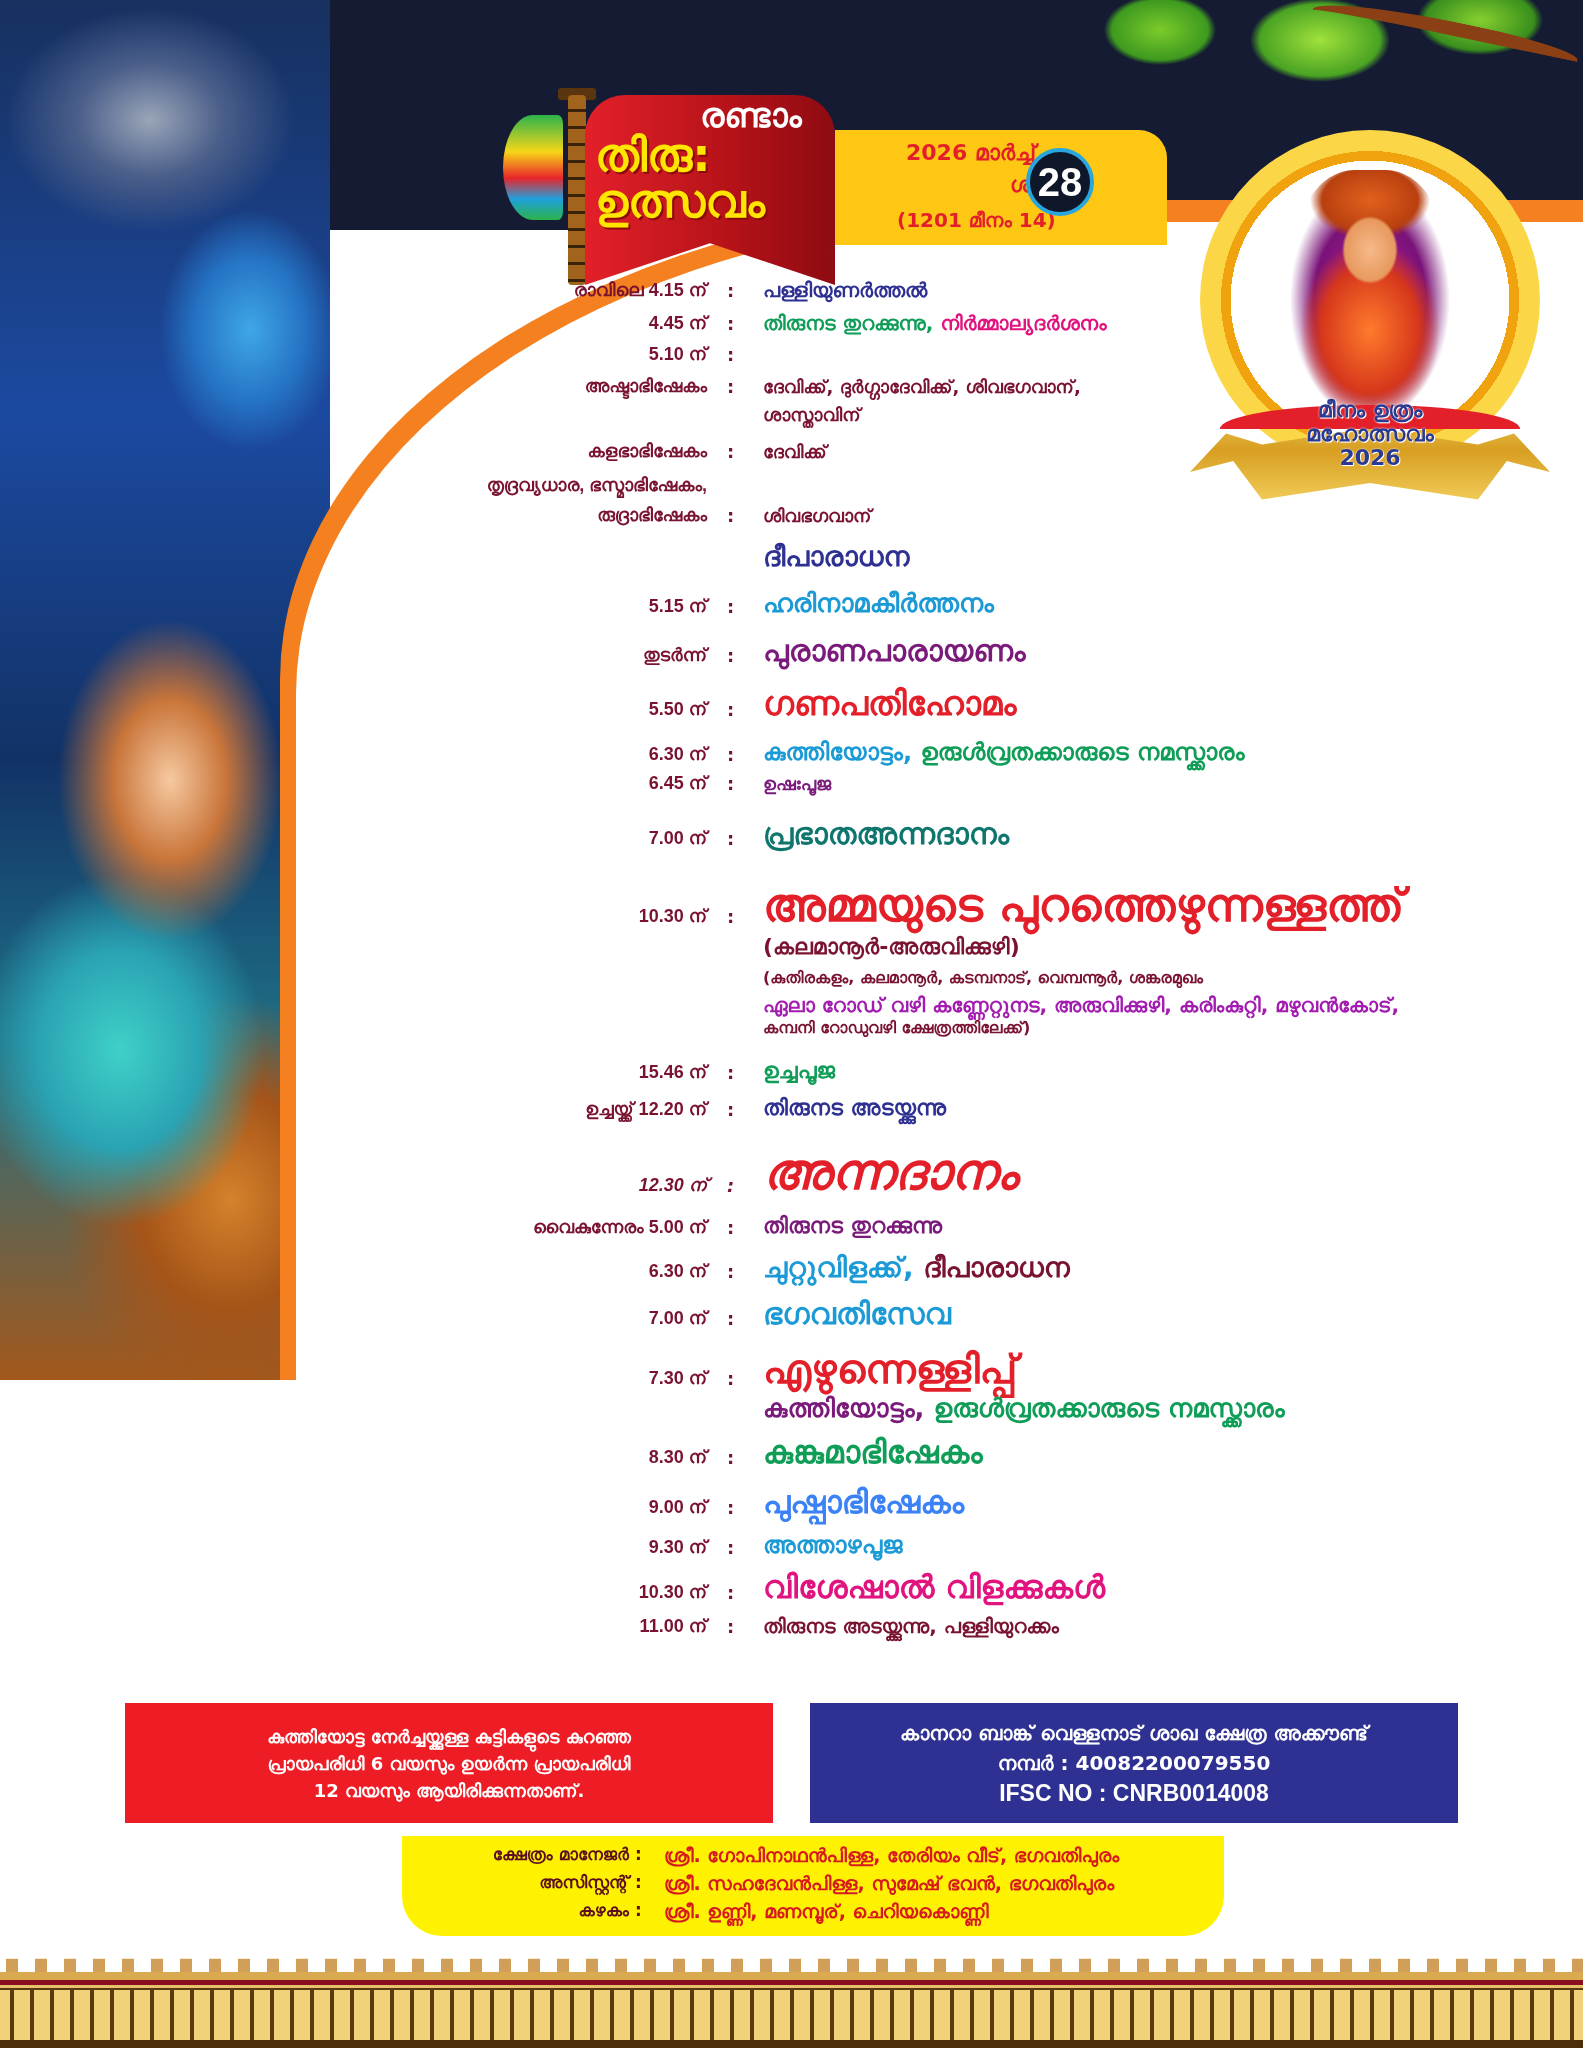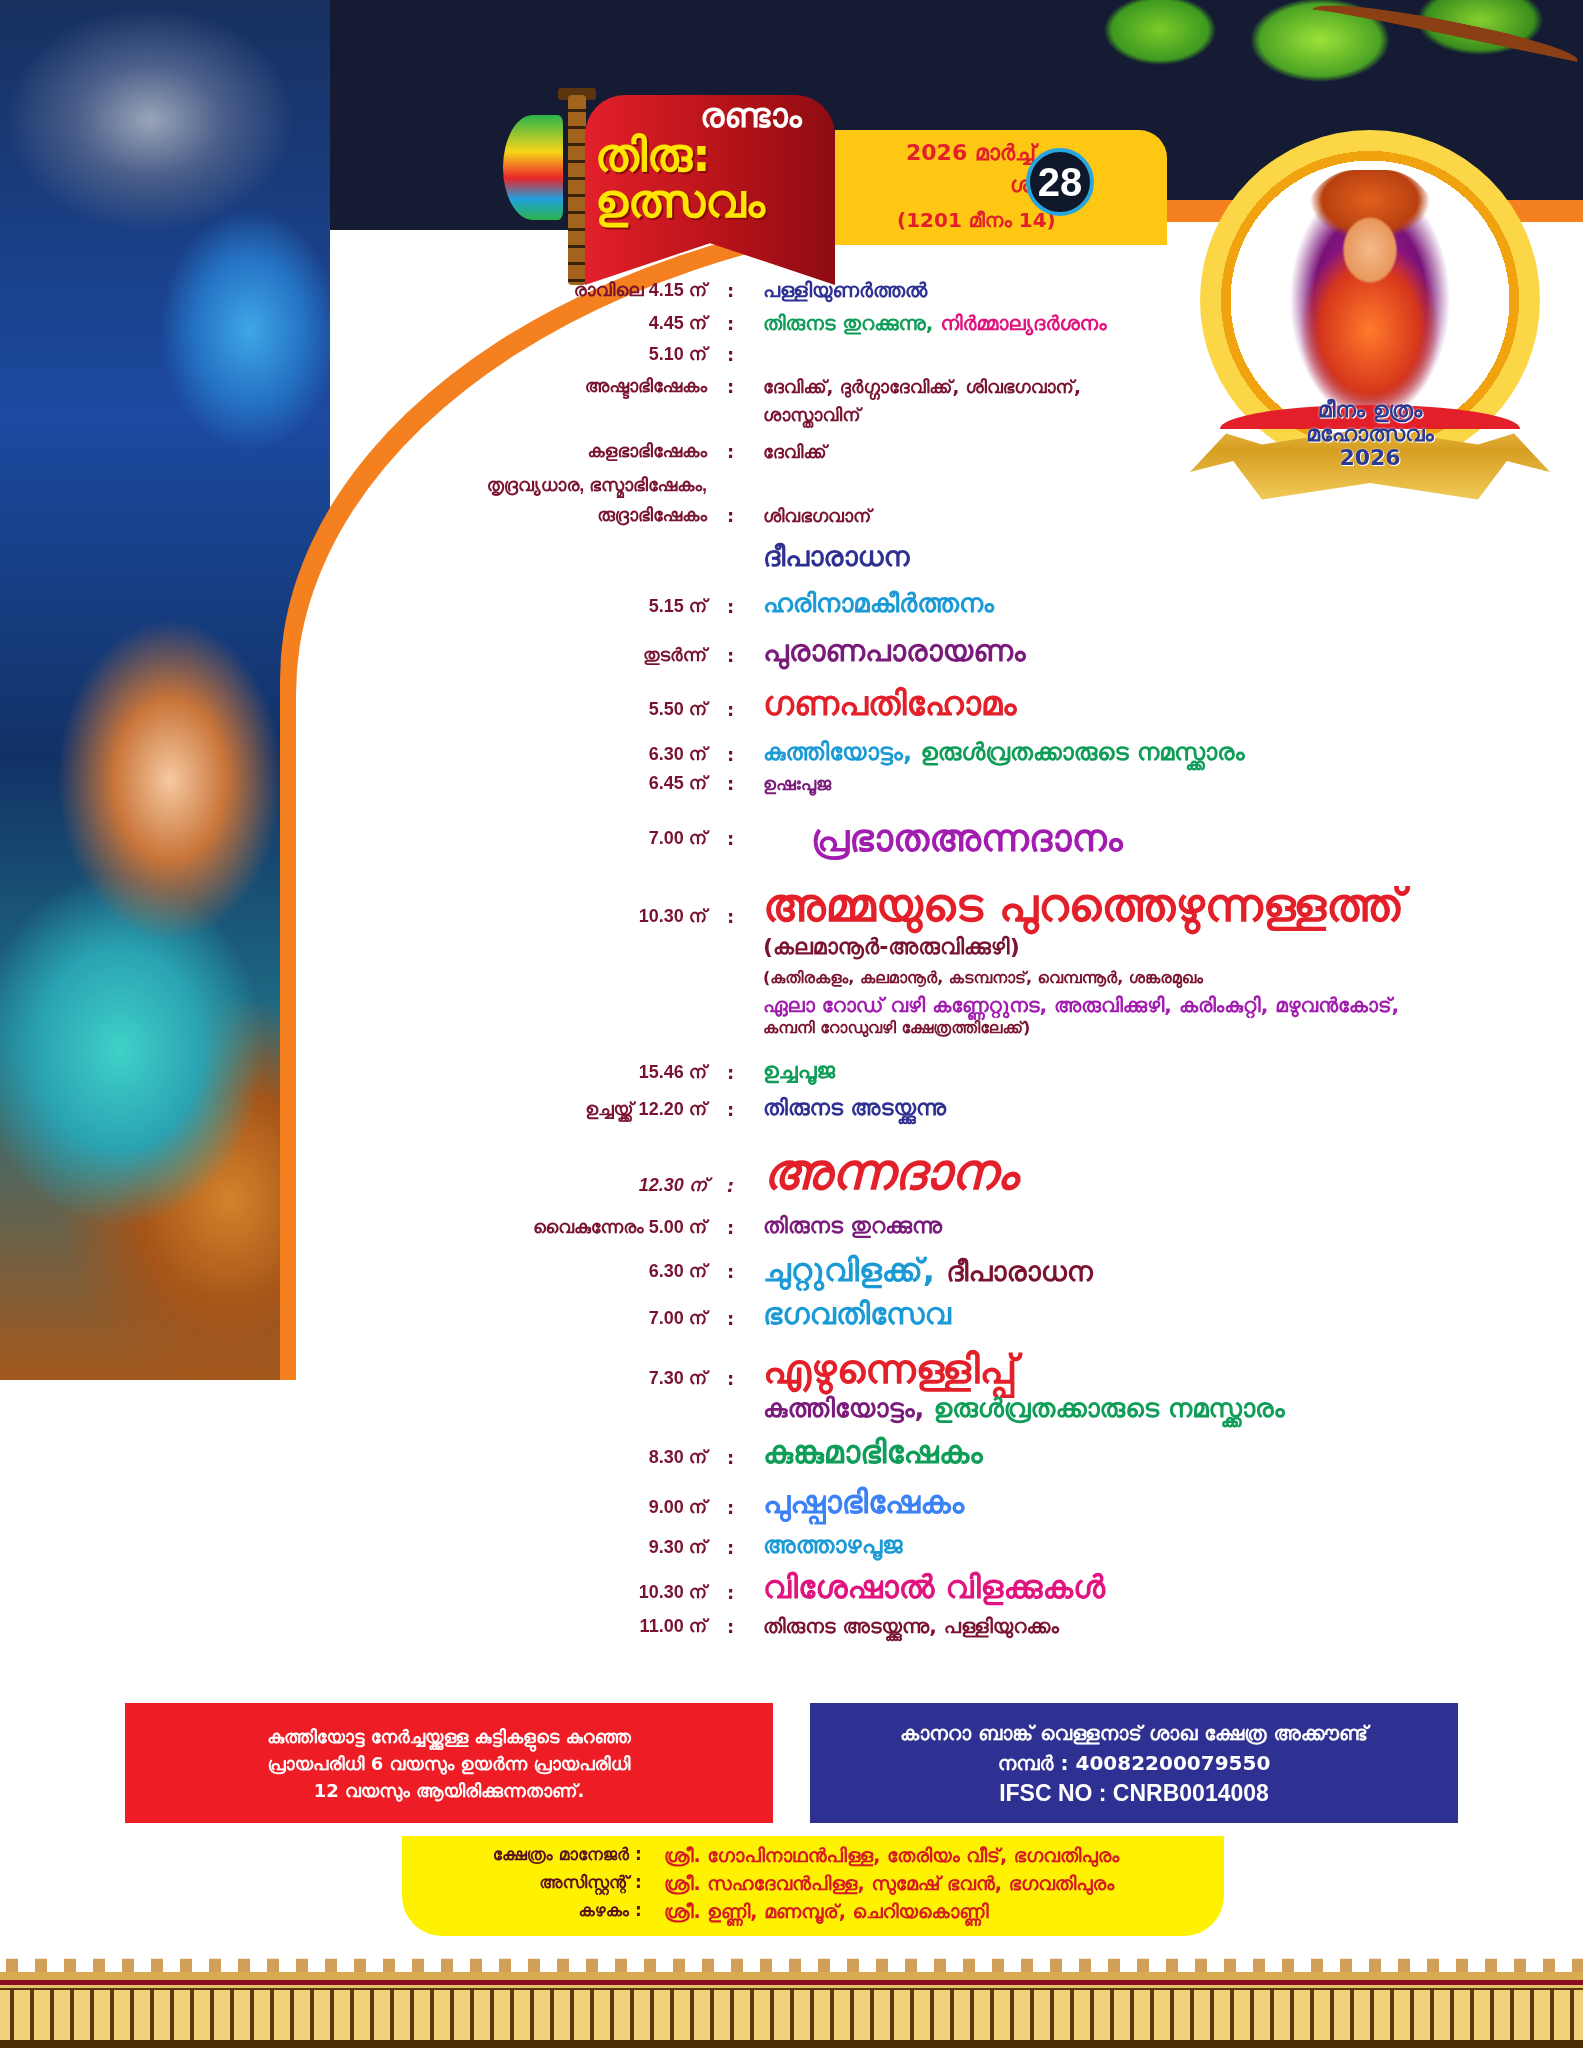"പ്രഭാതഅന്നദാനം" span { color: #a21caf -> #0f766e; font-size: 38px -> 30px; margin-left: 48px -> none }
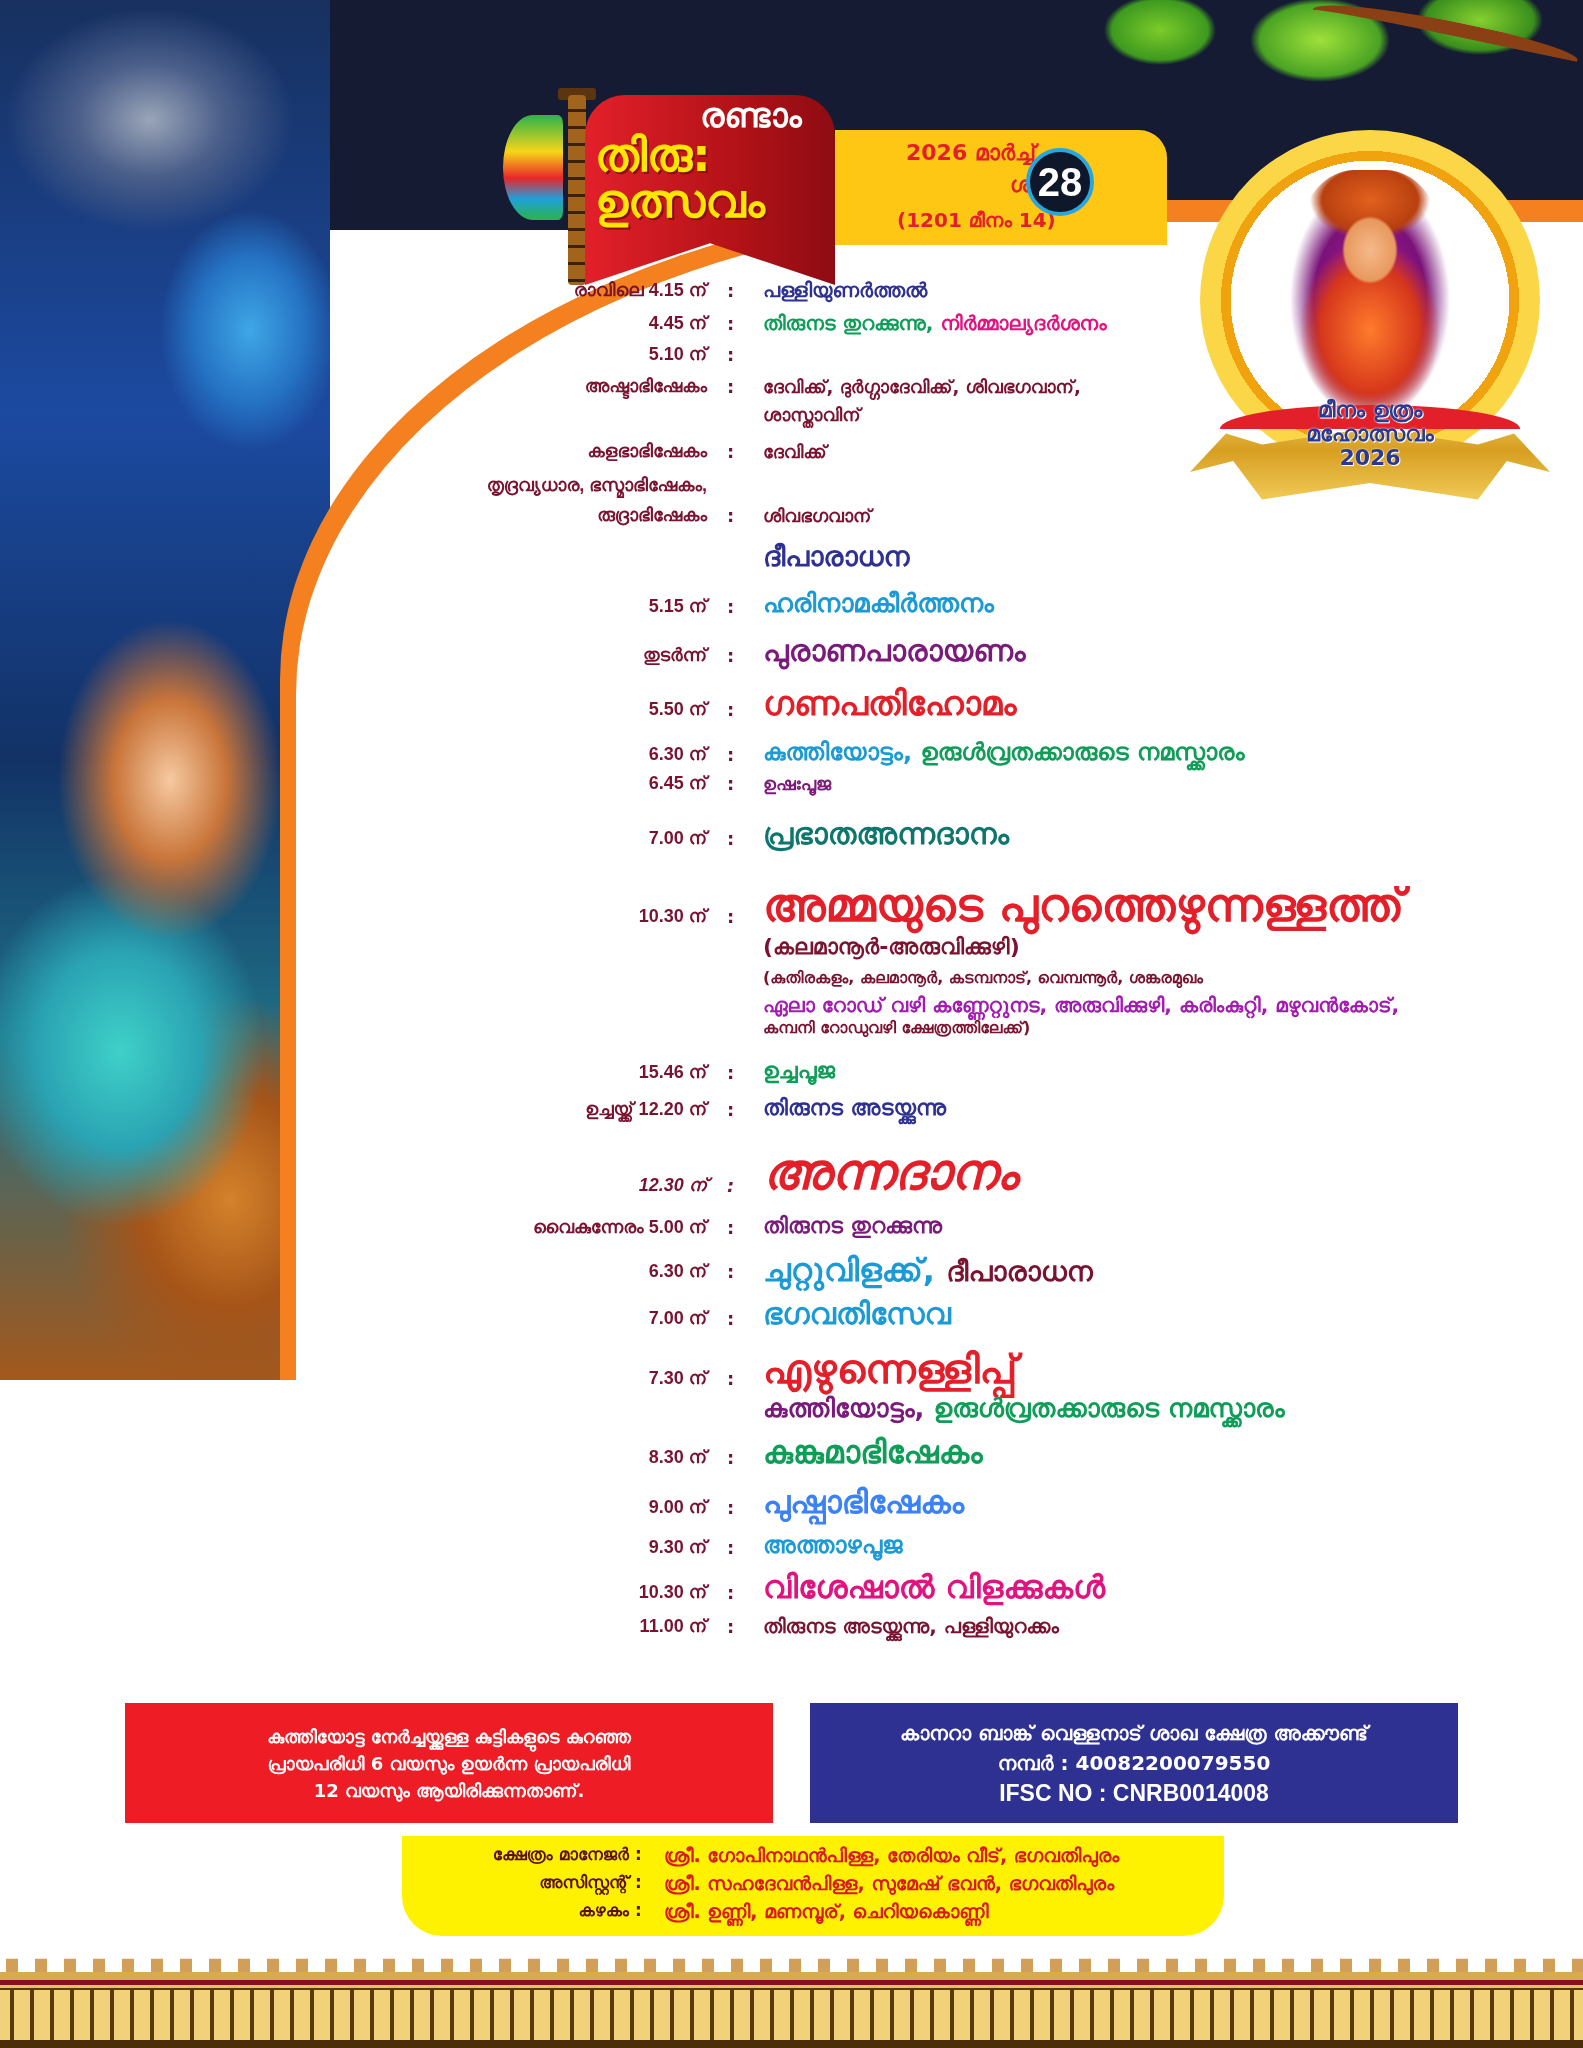"ചുറ്റുവിളക്ക്," span { font-size: 32px -> 28px }
